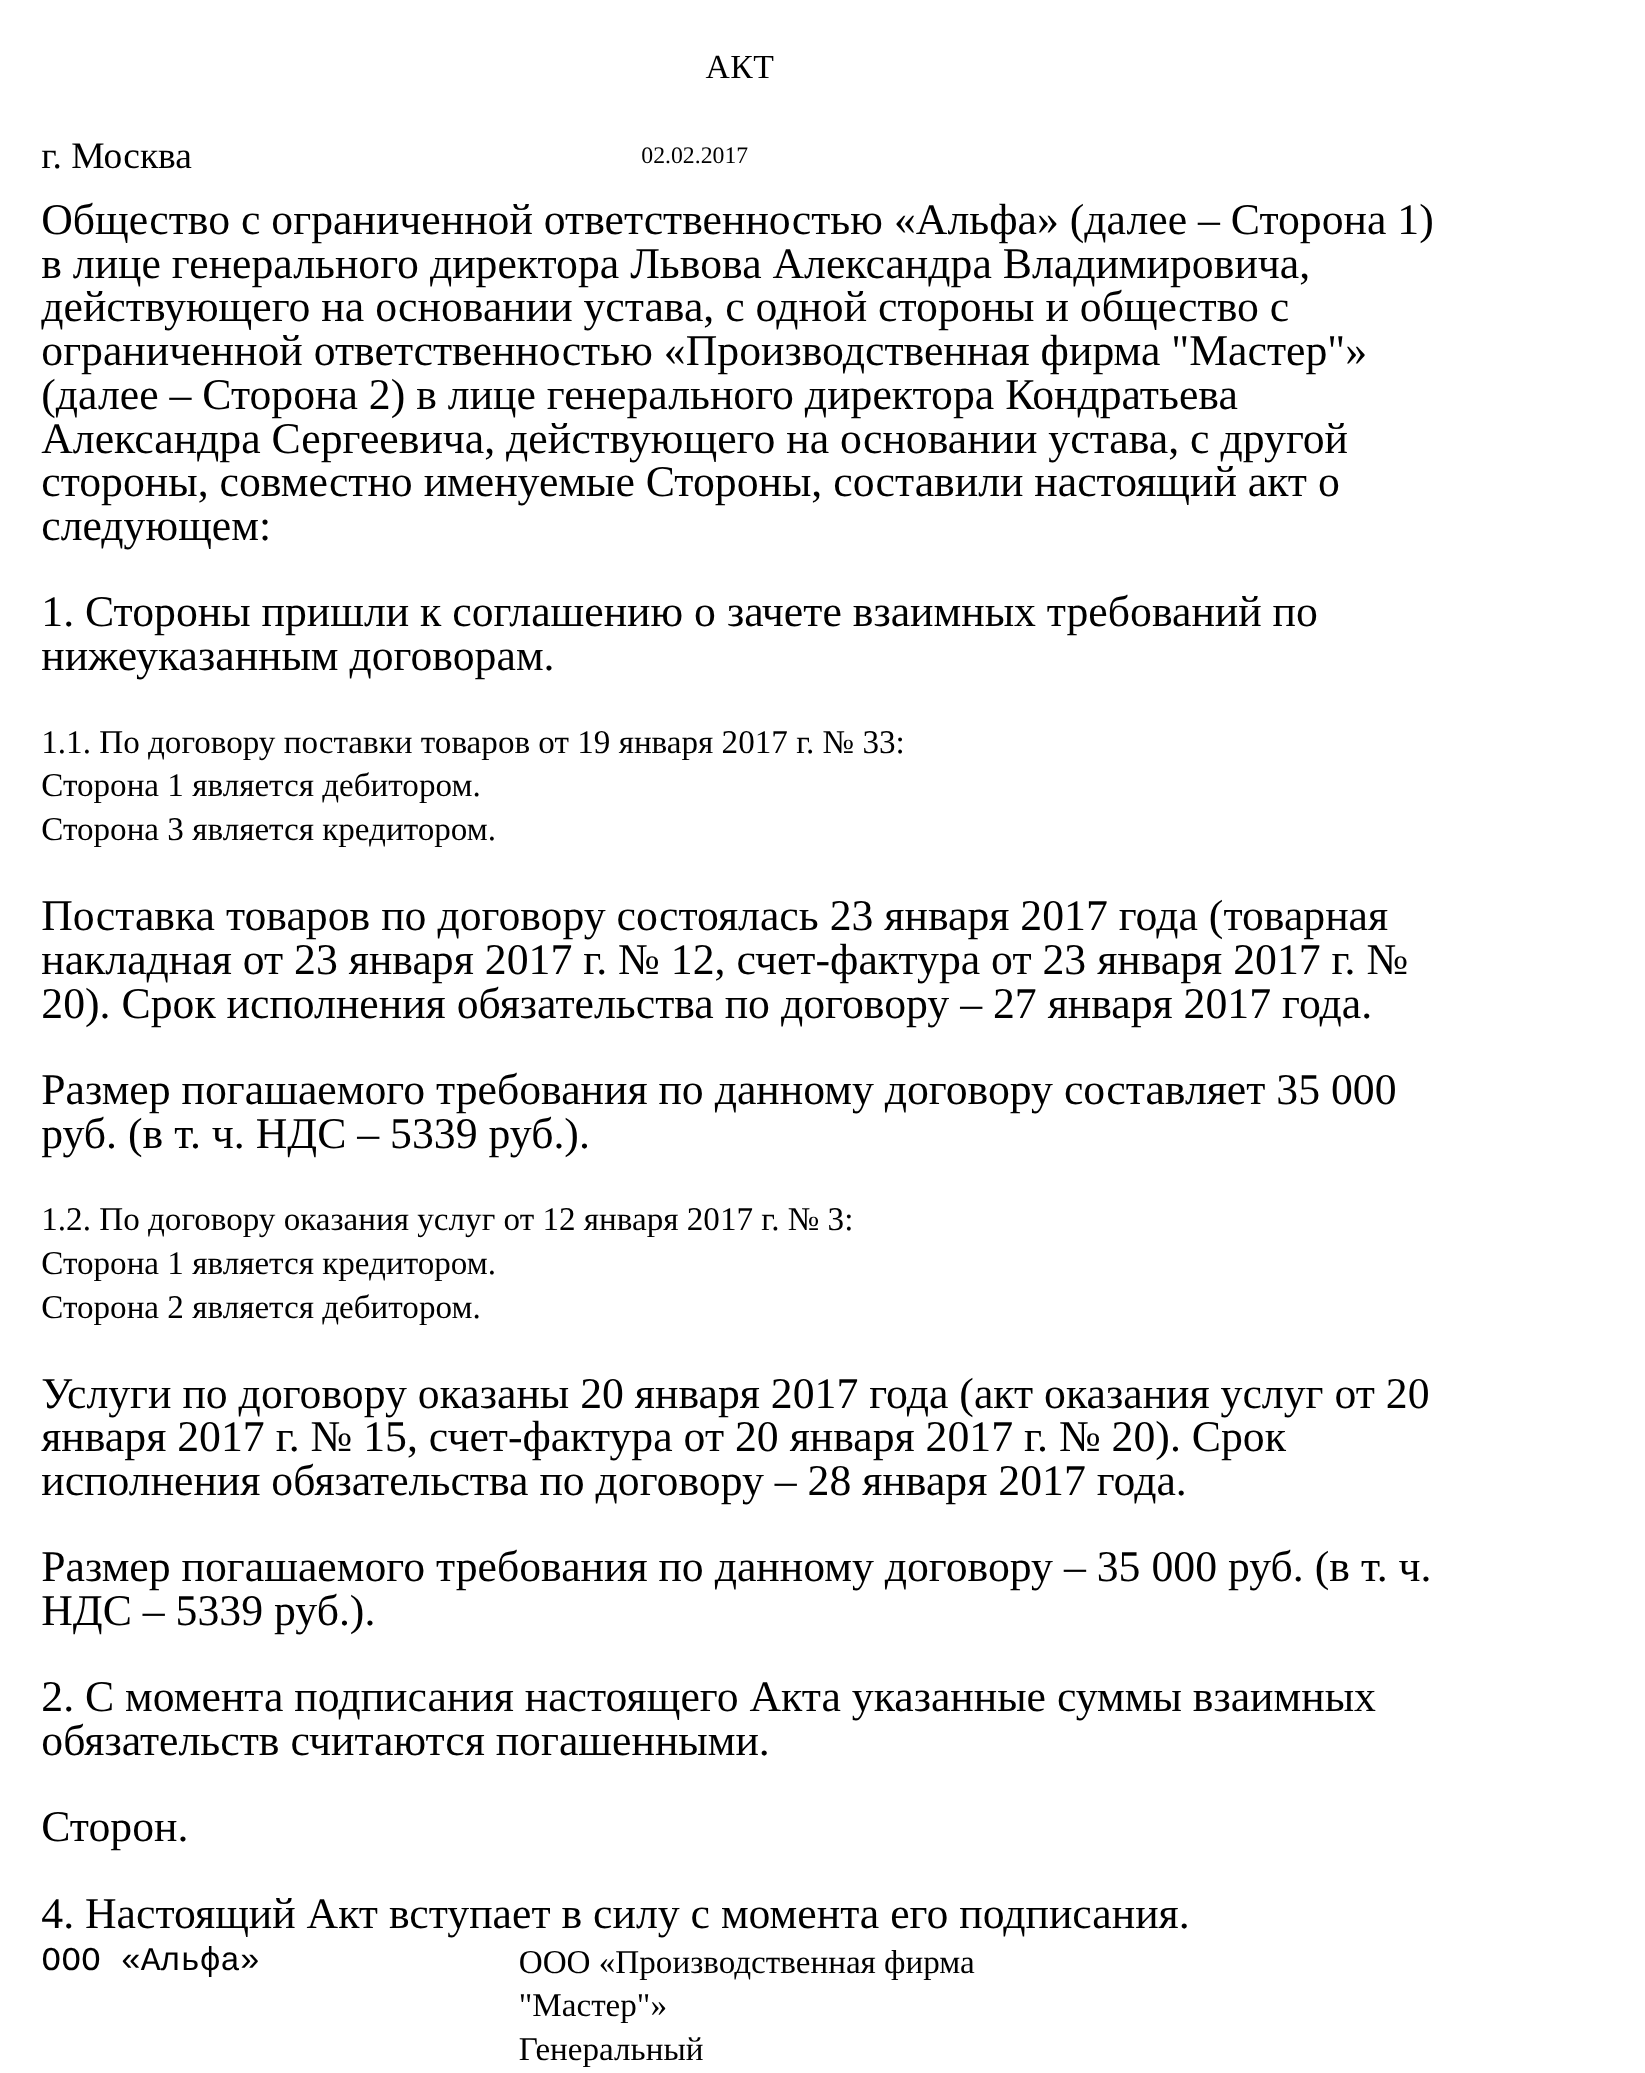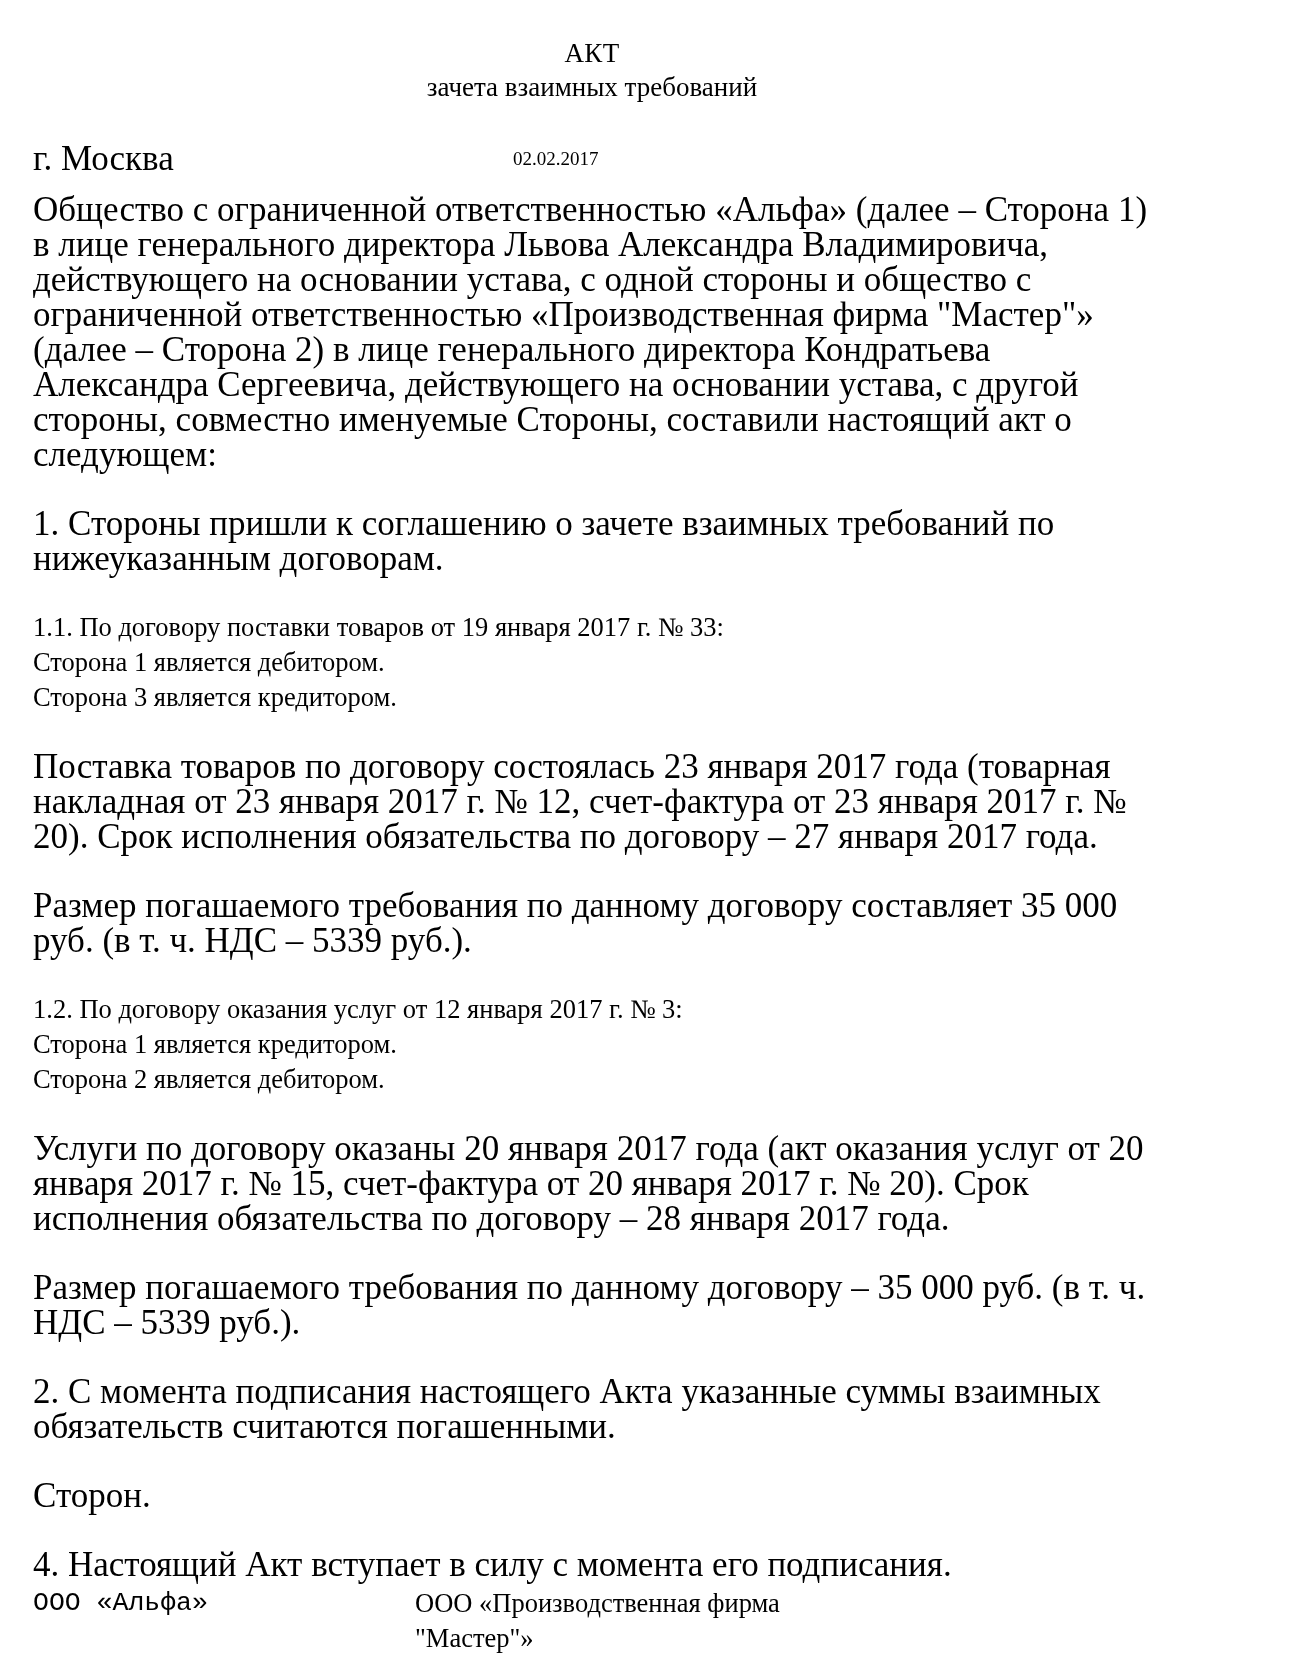"зачета взаимных требований" span.title-sub { html: <span>зачета взаимных требований</span> -> none }
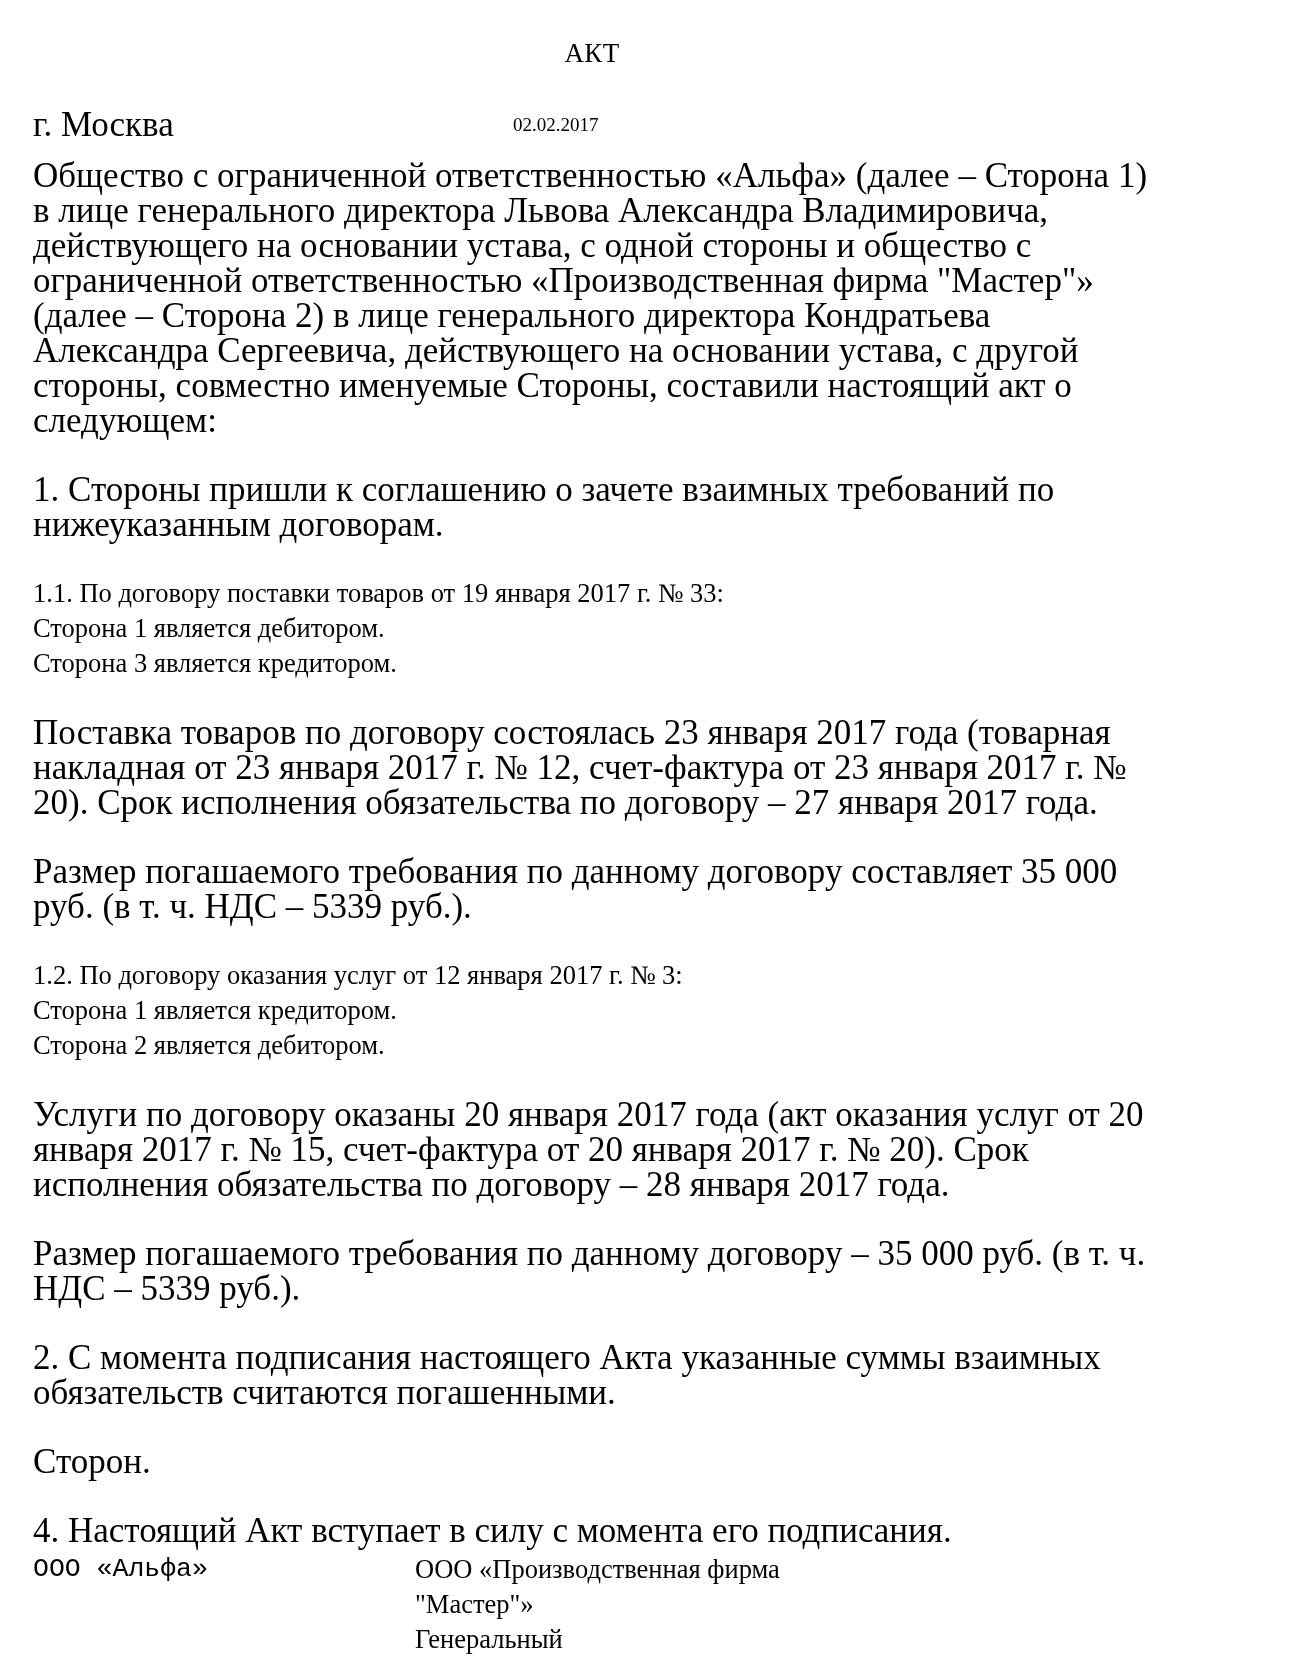"г. Москва" .meta-city { font-size: 35px -> 30px }
